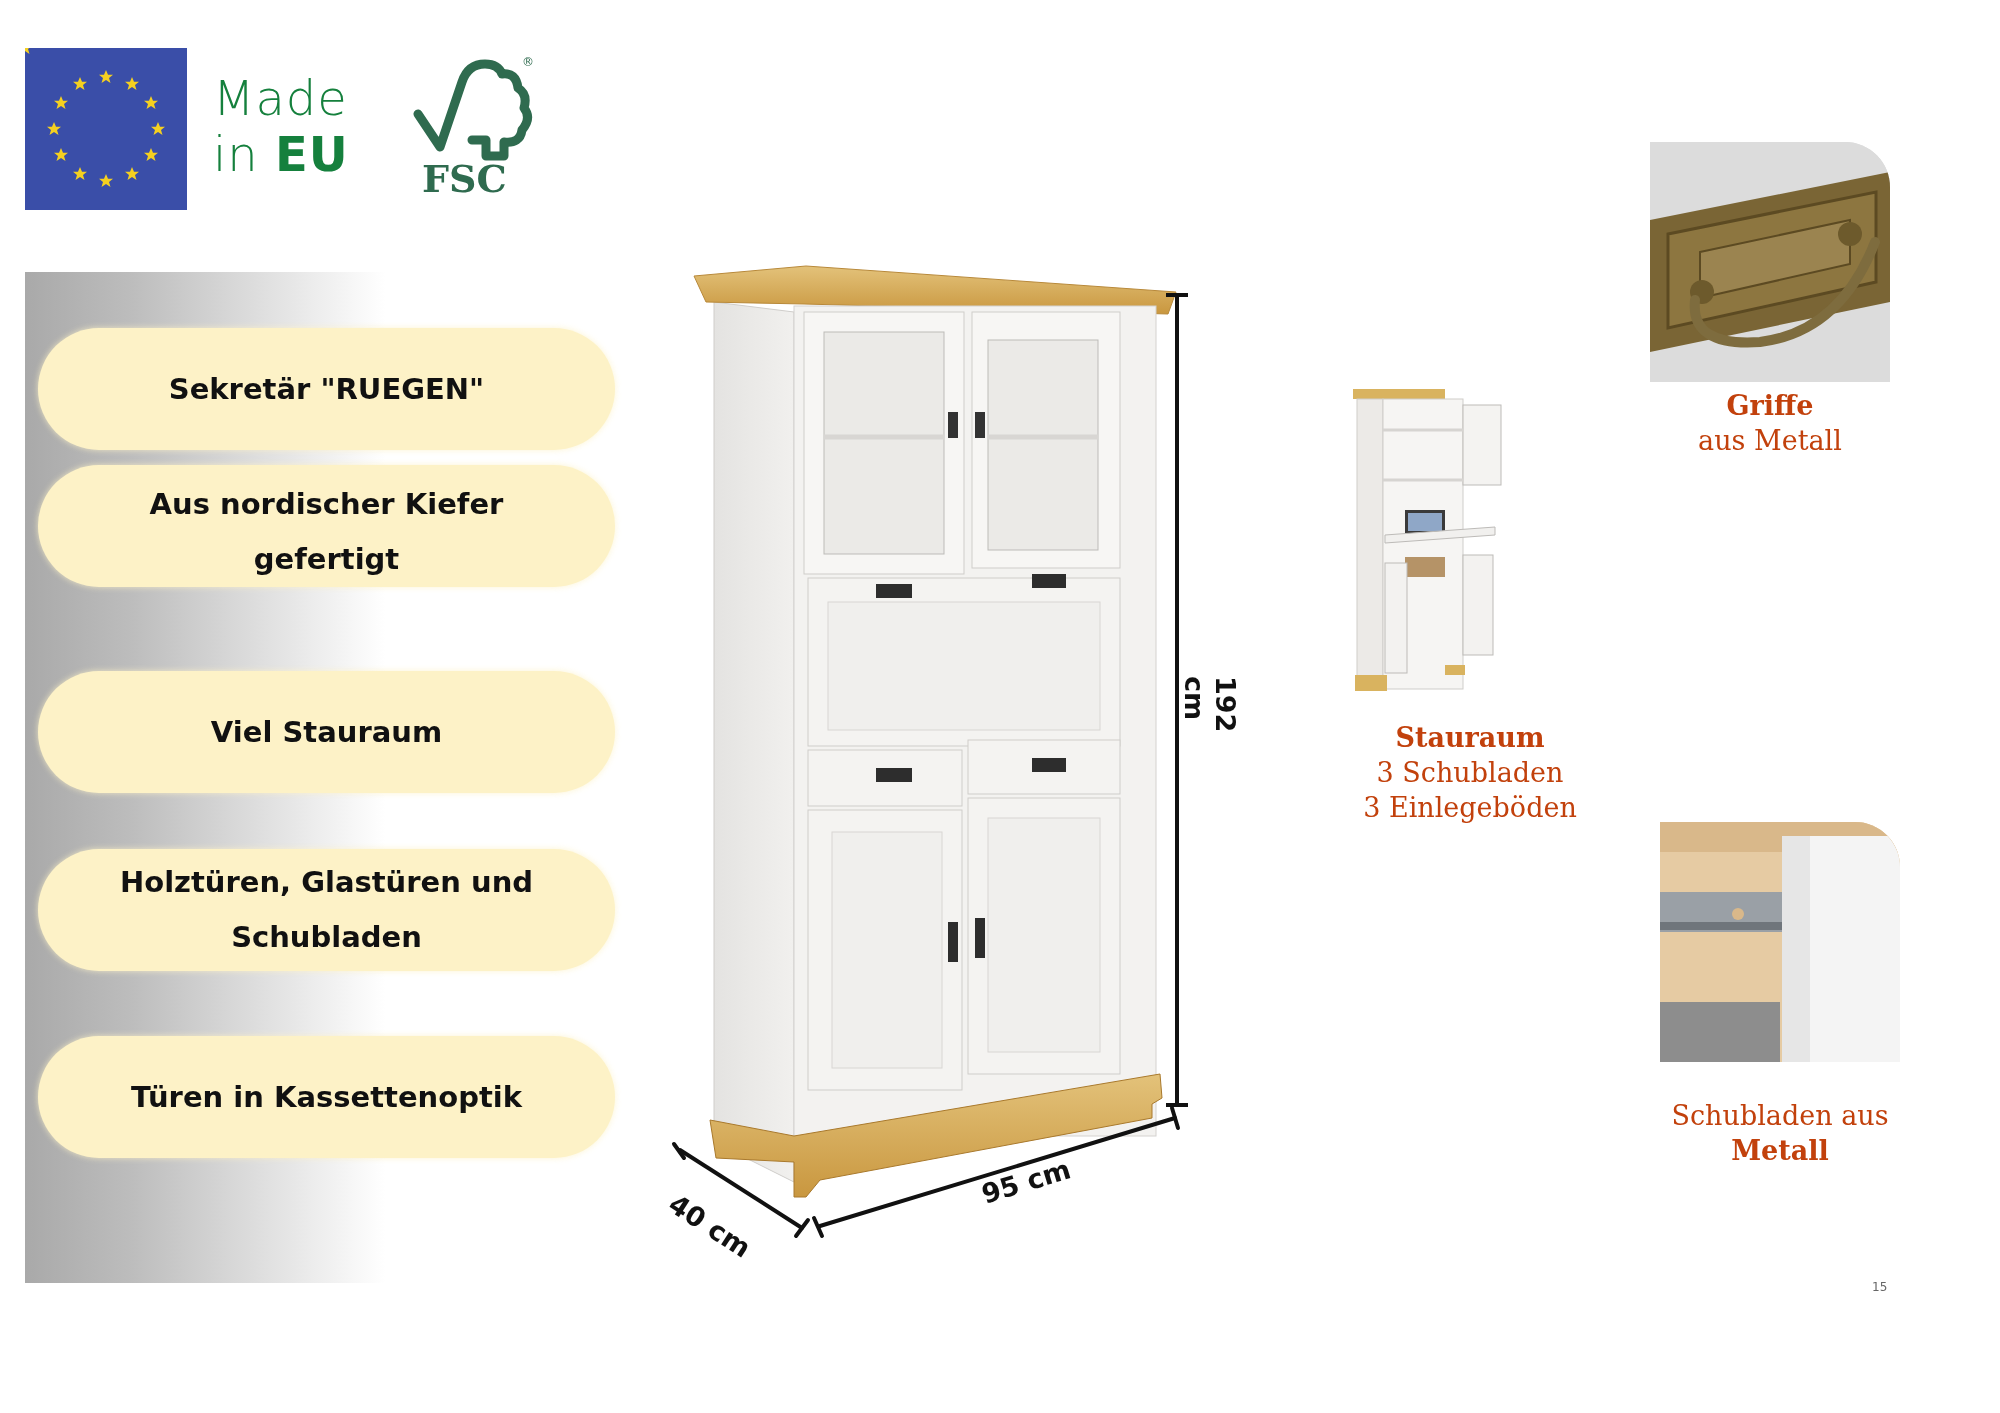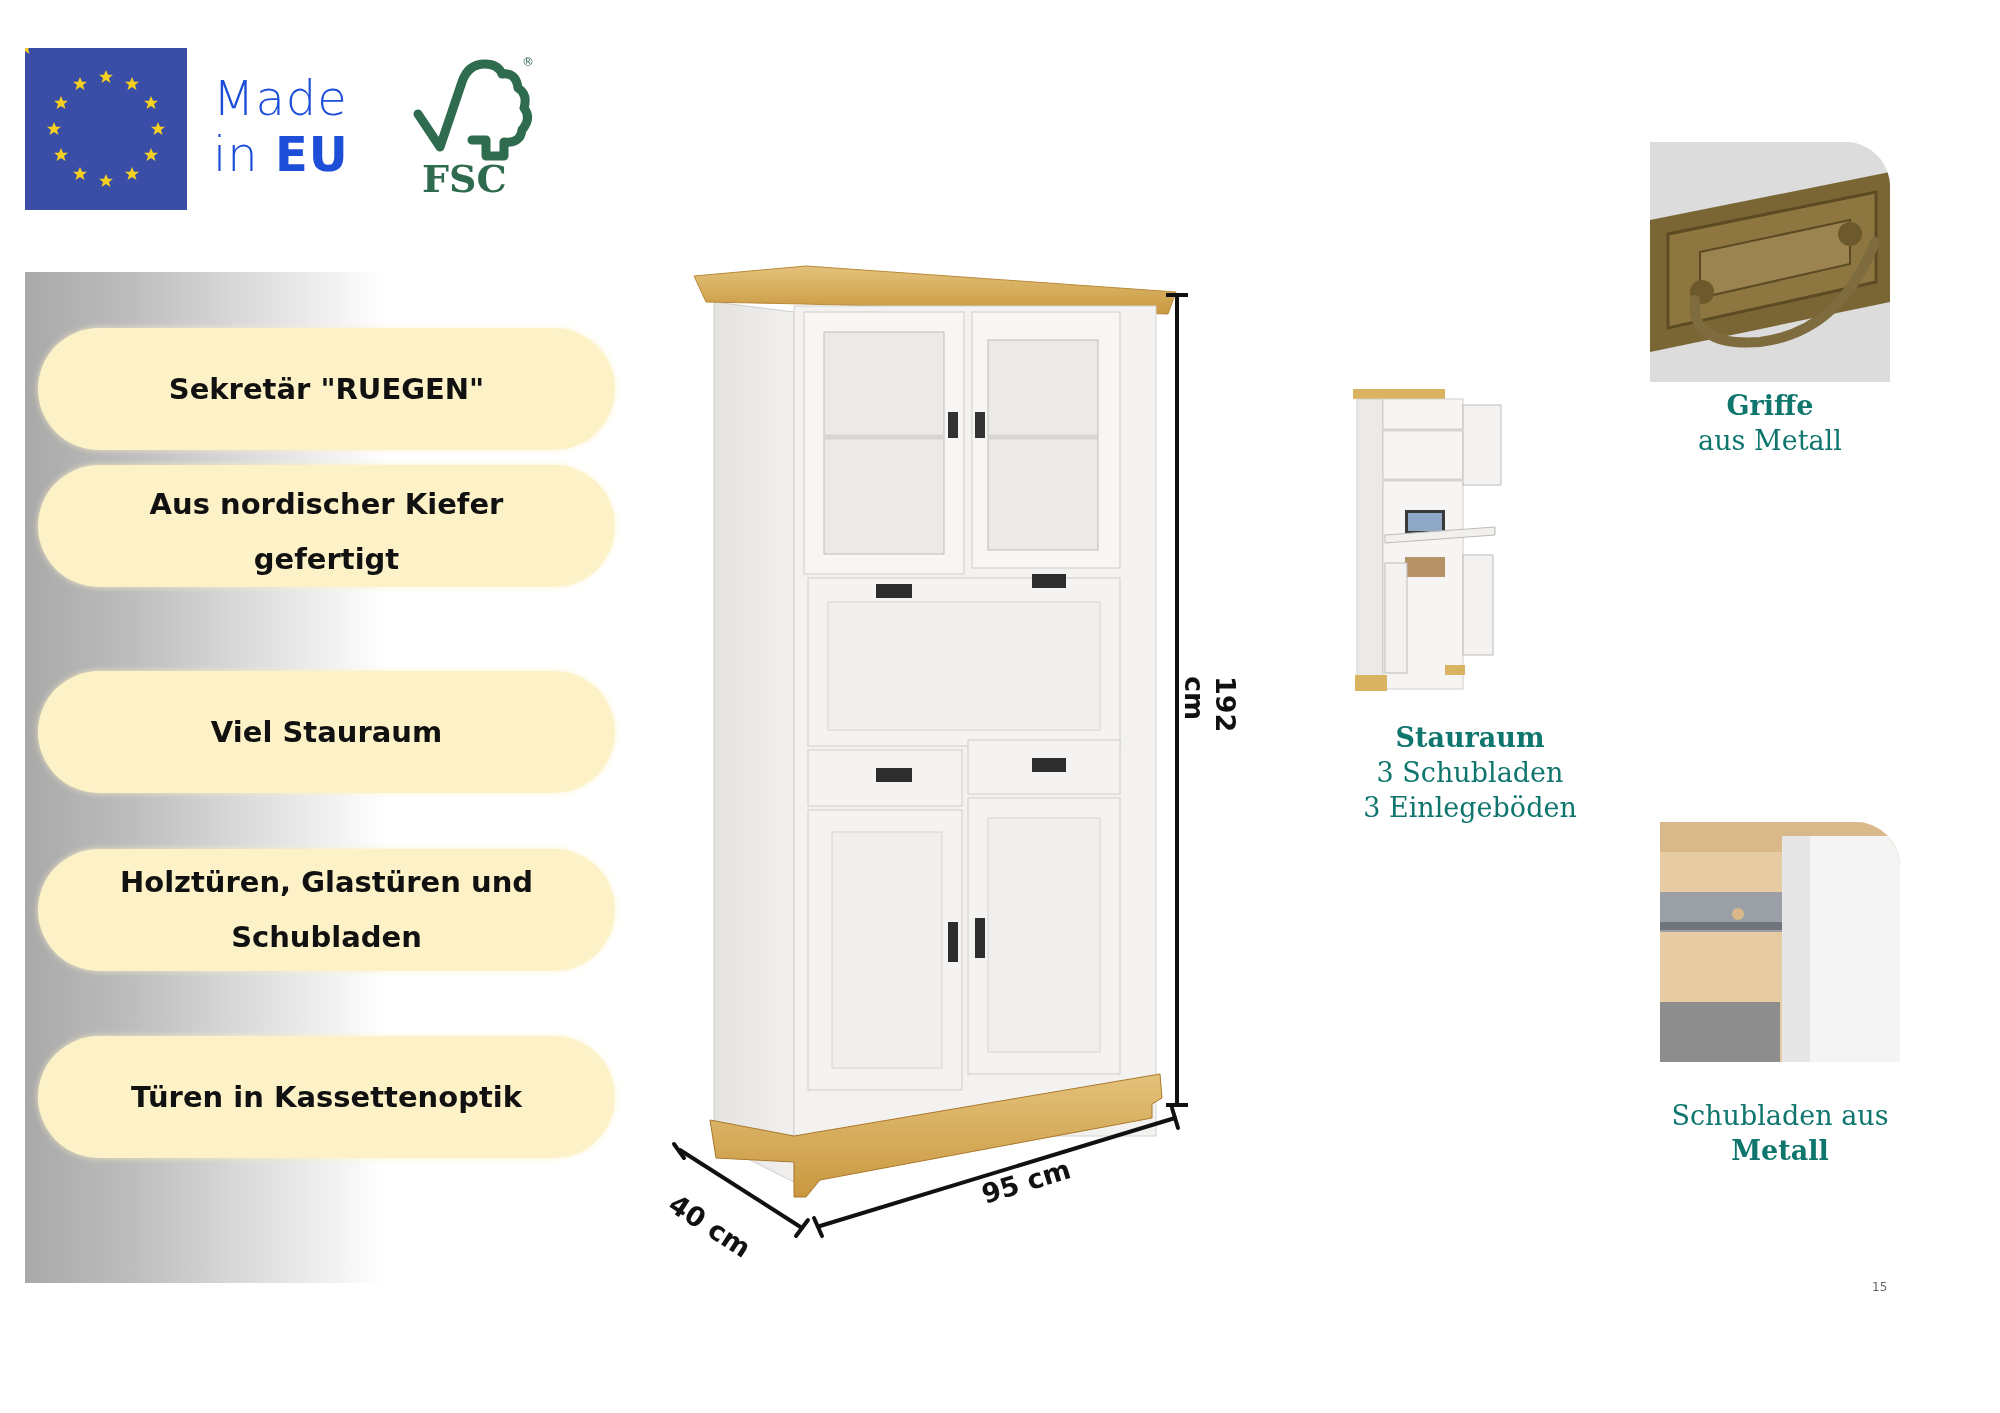"Made" .made-in { color: #1d4ed8 -> #15803d }
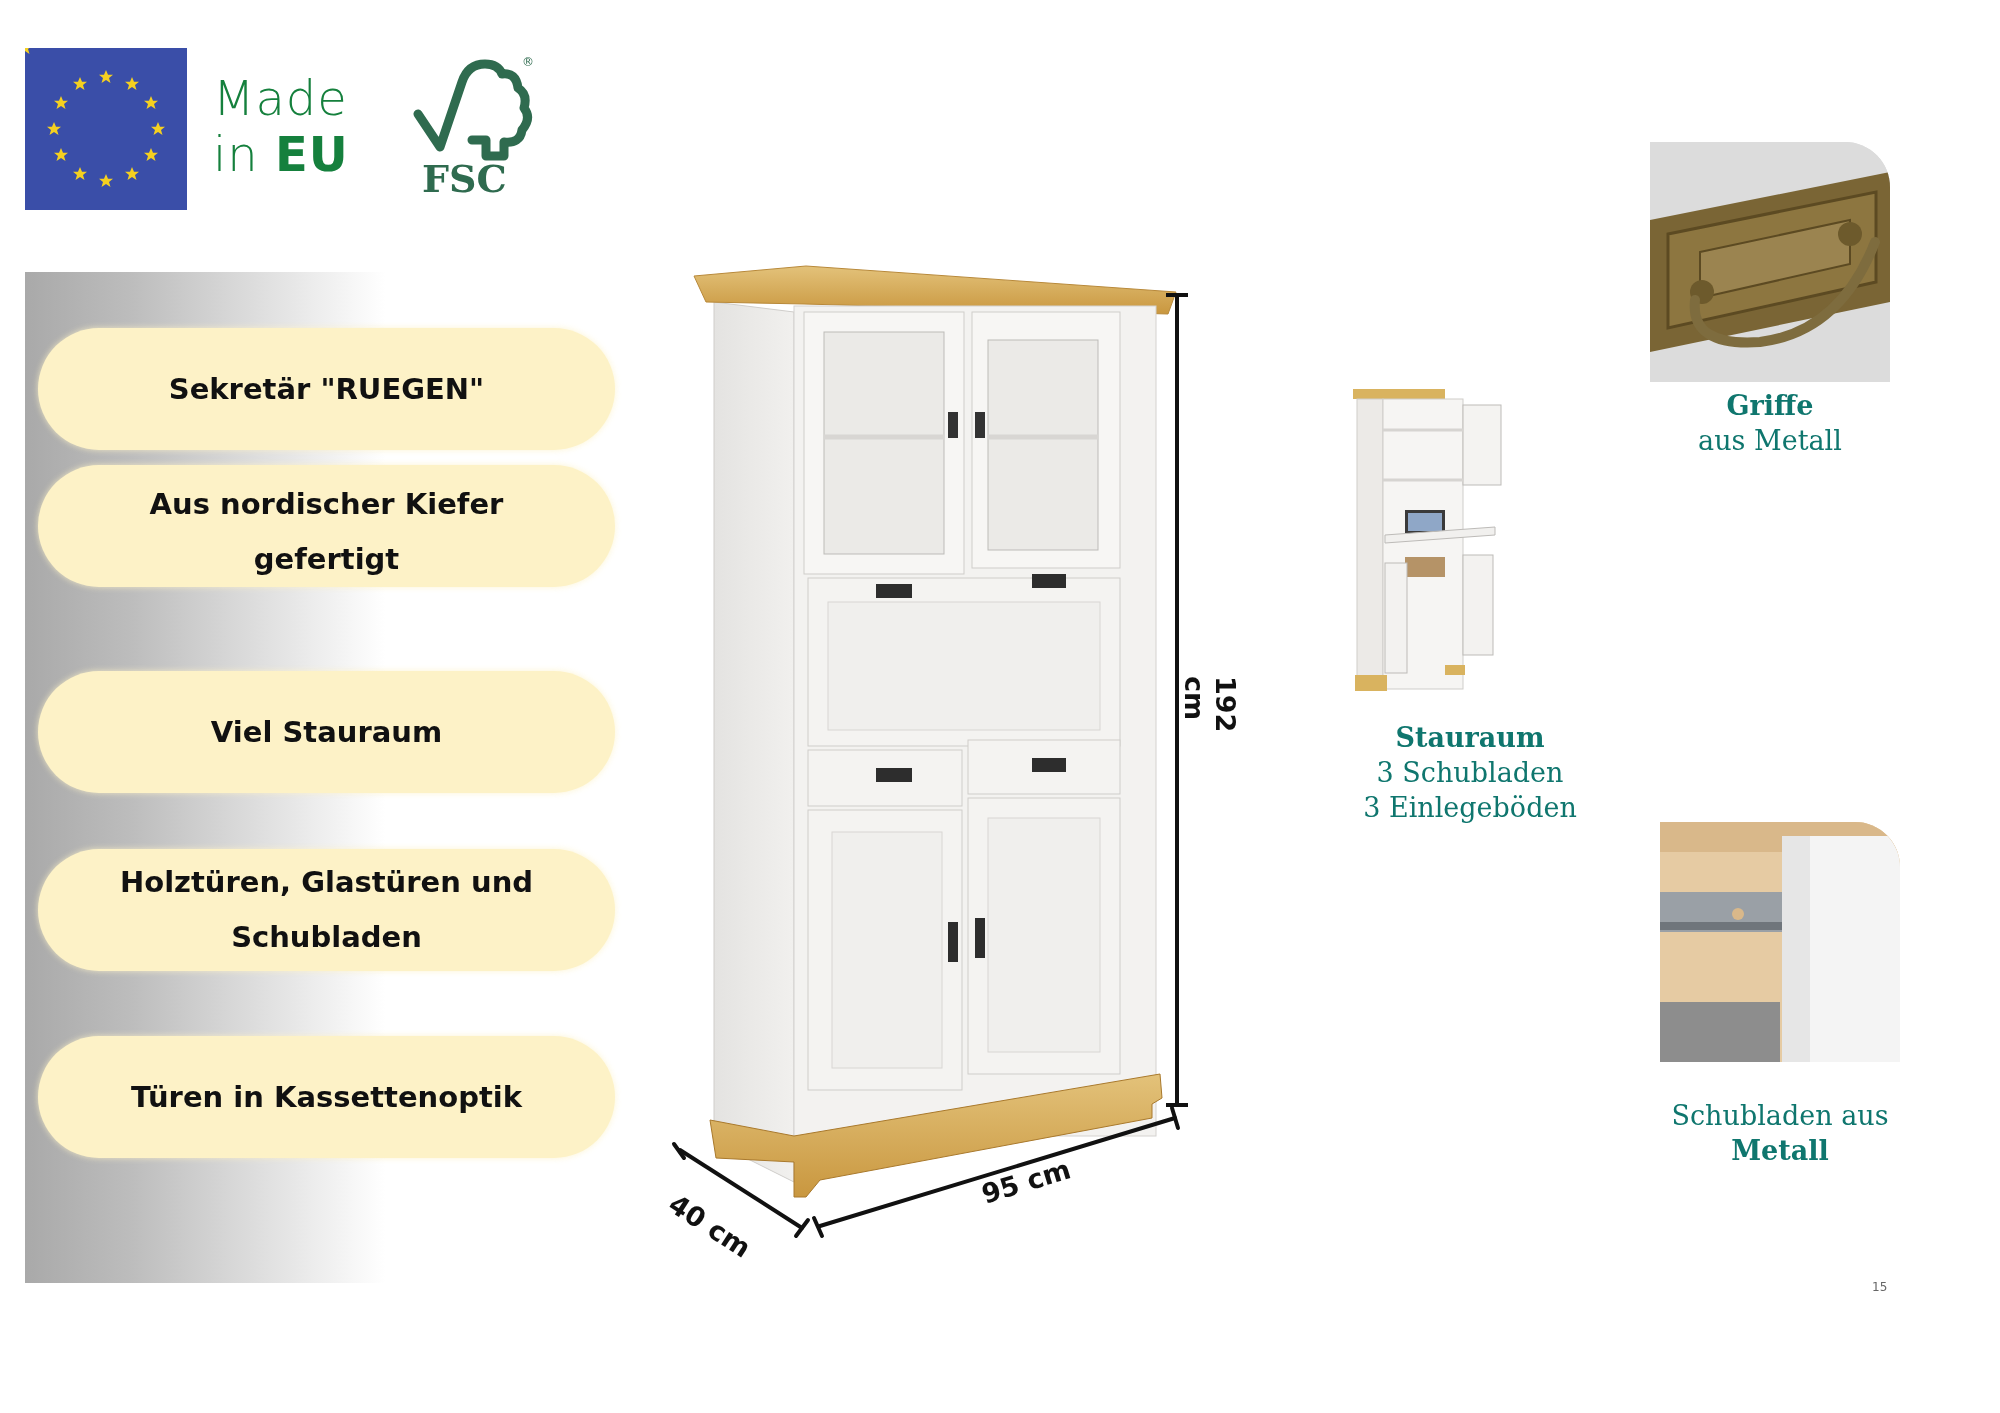"Griffe" .serif { color: #0f766e -> #c2410c }
